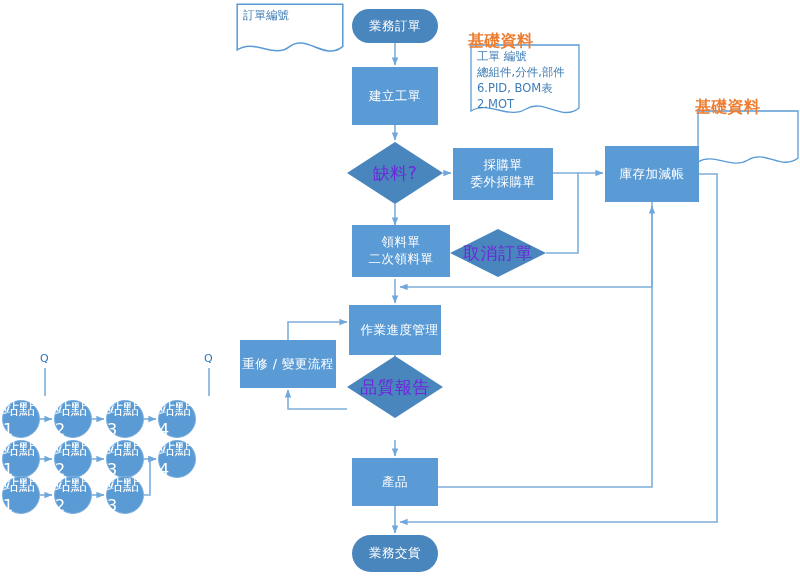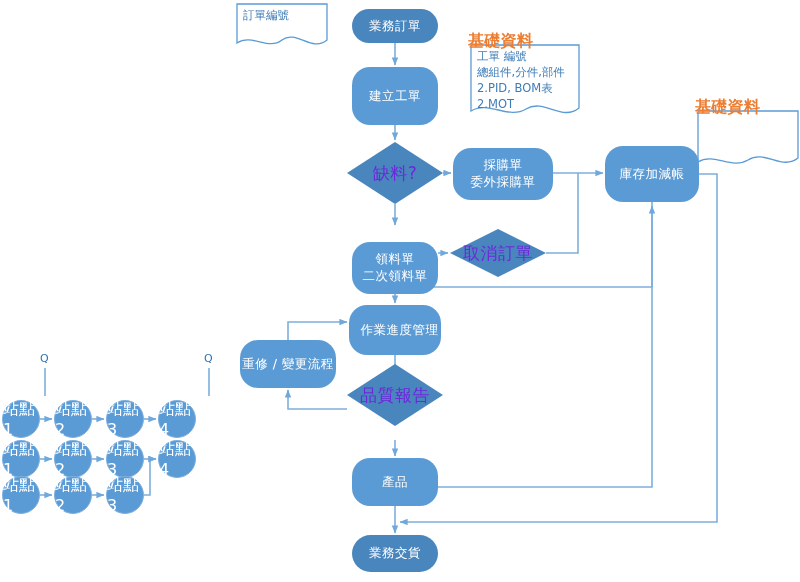"訂單編號" div.note { padding-left: none -> 16px }
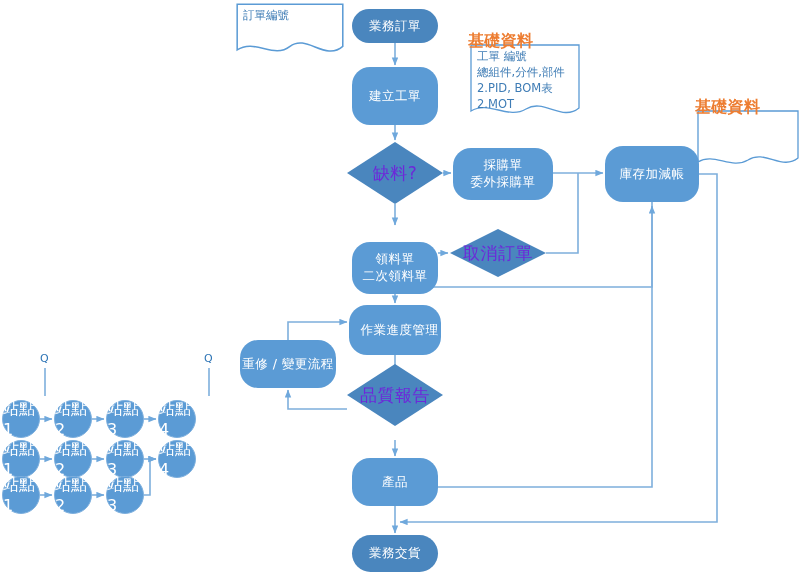"工單 編號" div.note-text { text: 2.PID -> 6.PID }
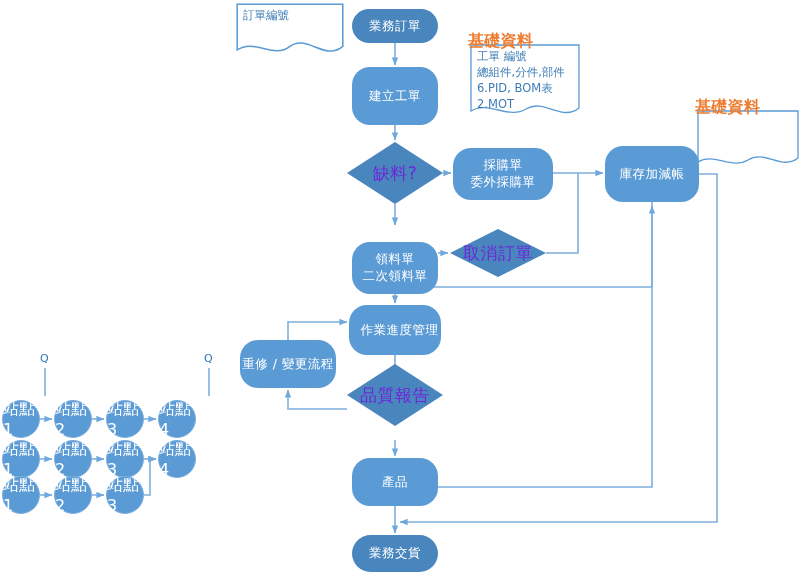"建立工單" .proc { border-radius: 18px -> none }
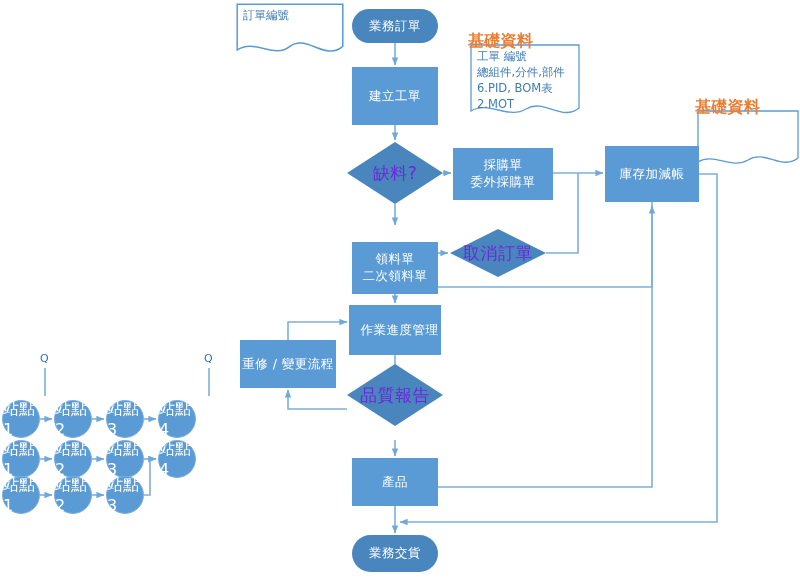"領料單" div.node { top: 242px -> 225px; width: 86px -> 98px }
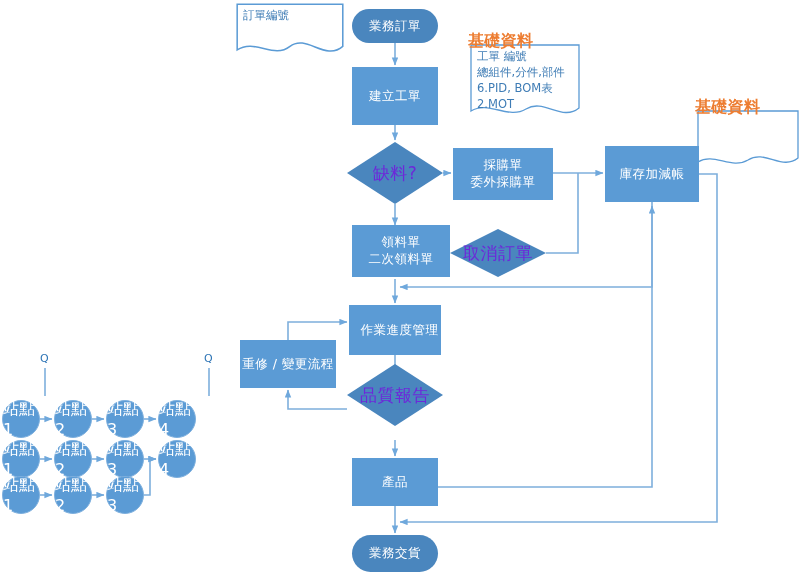"品質報告" div.diamond-wrap { top: 364px -> 356px }
